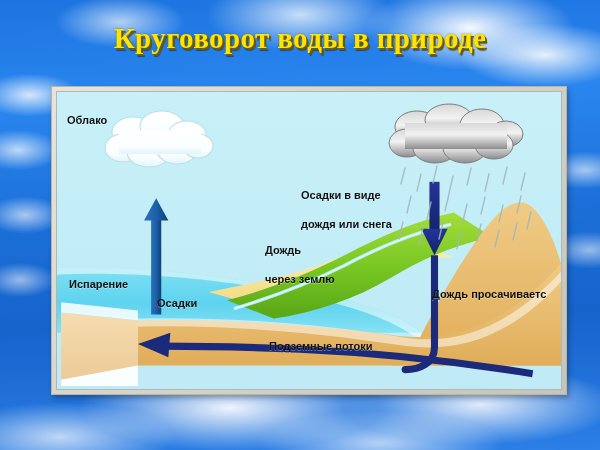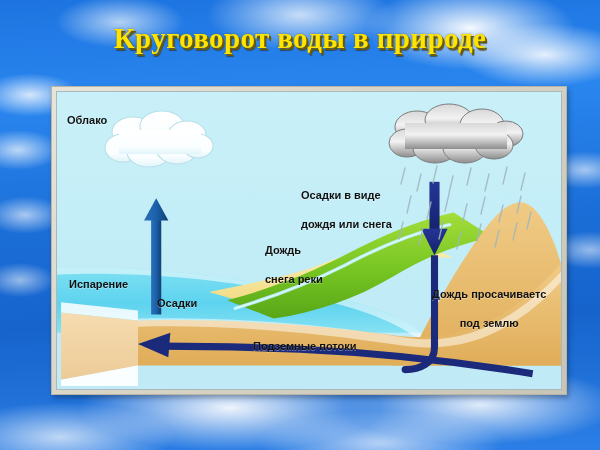"снега реки" span.l2 { text: снега реки -> через землю }
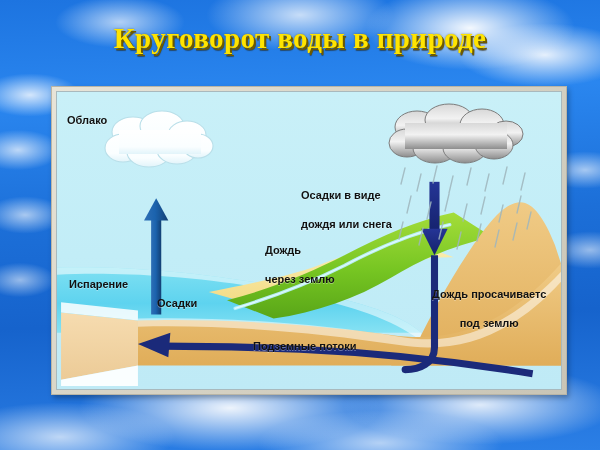"под землю" span.l2 { html: <span>под землю</span> -> none }
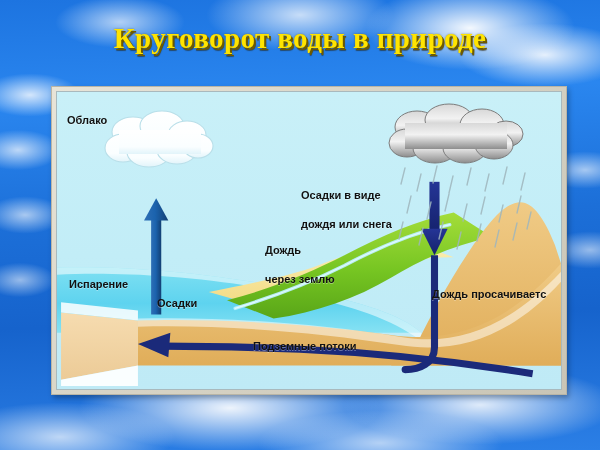"Подземные потоки" .lbl-podzem { left: 196px -> 212px }
